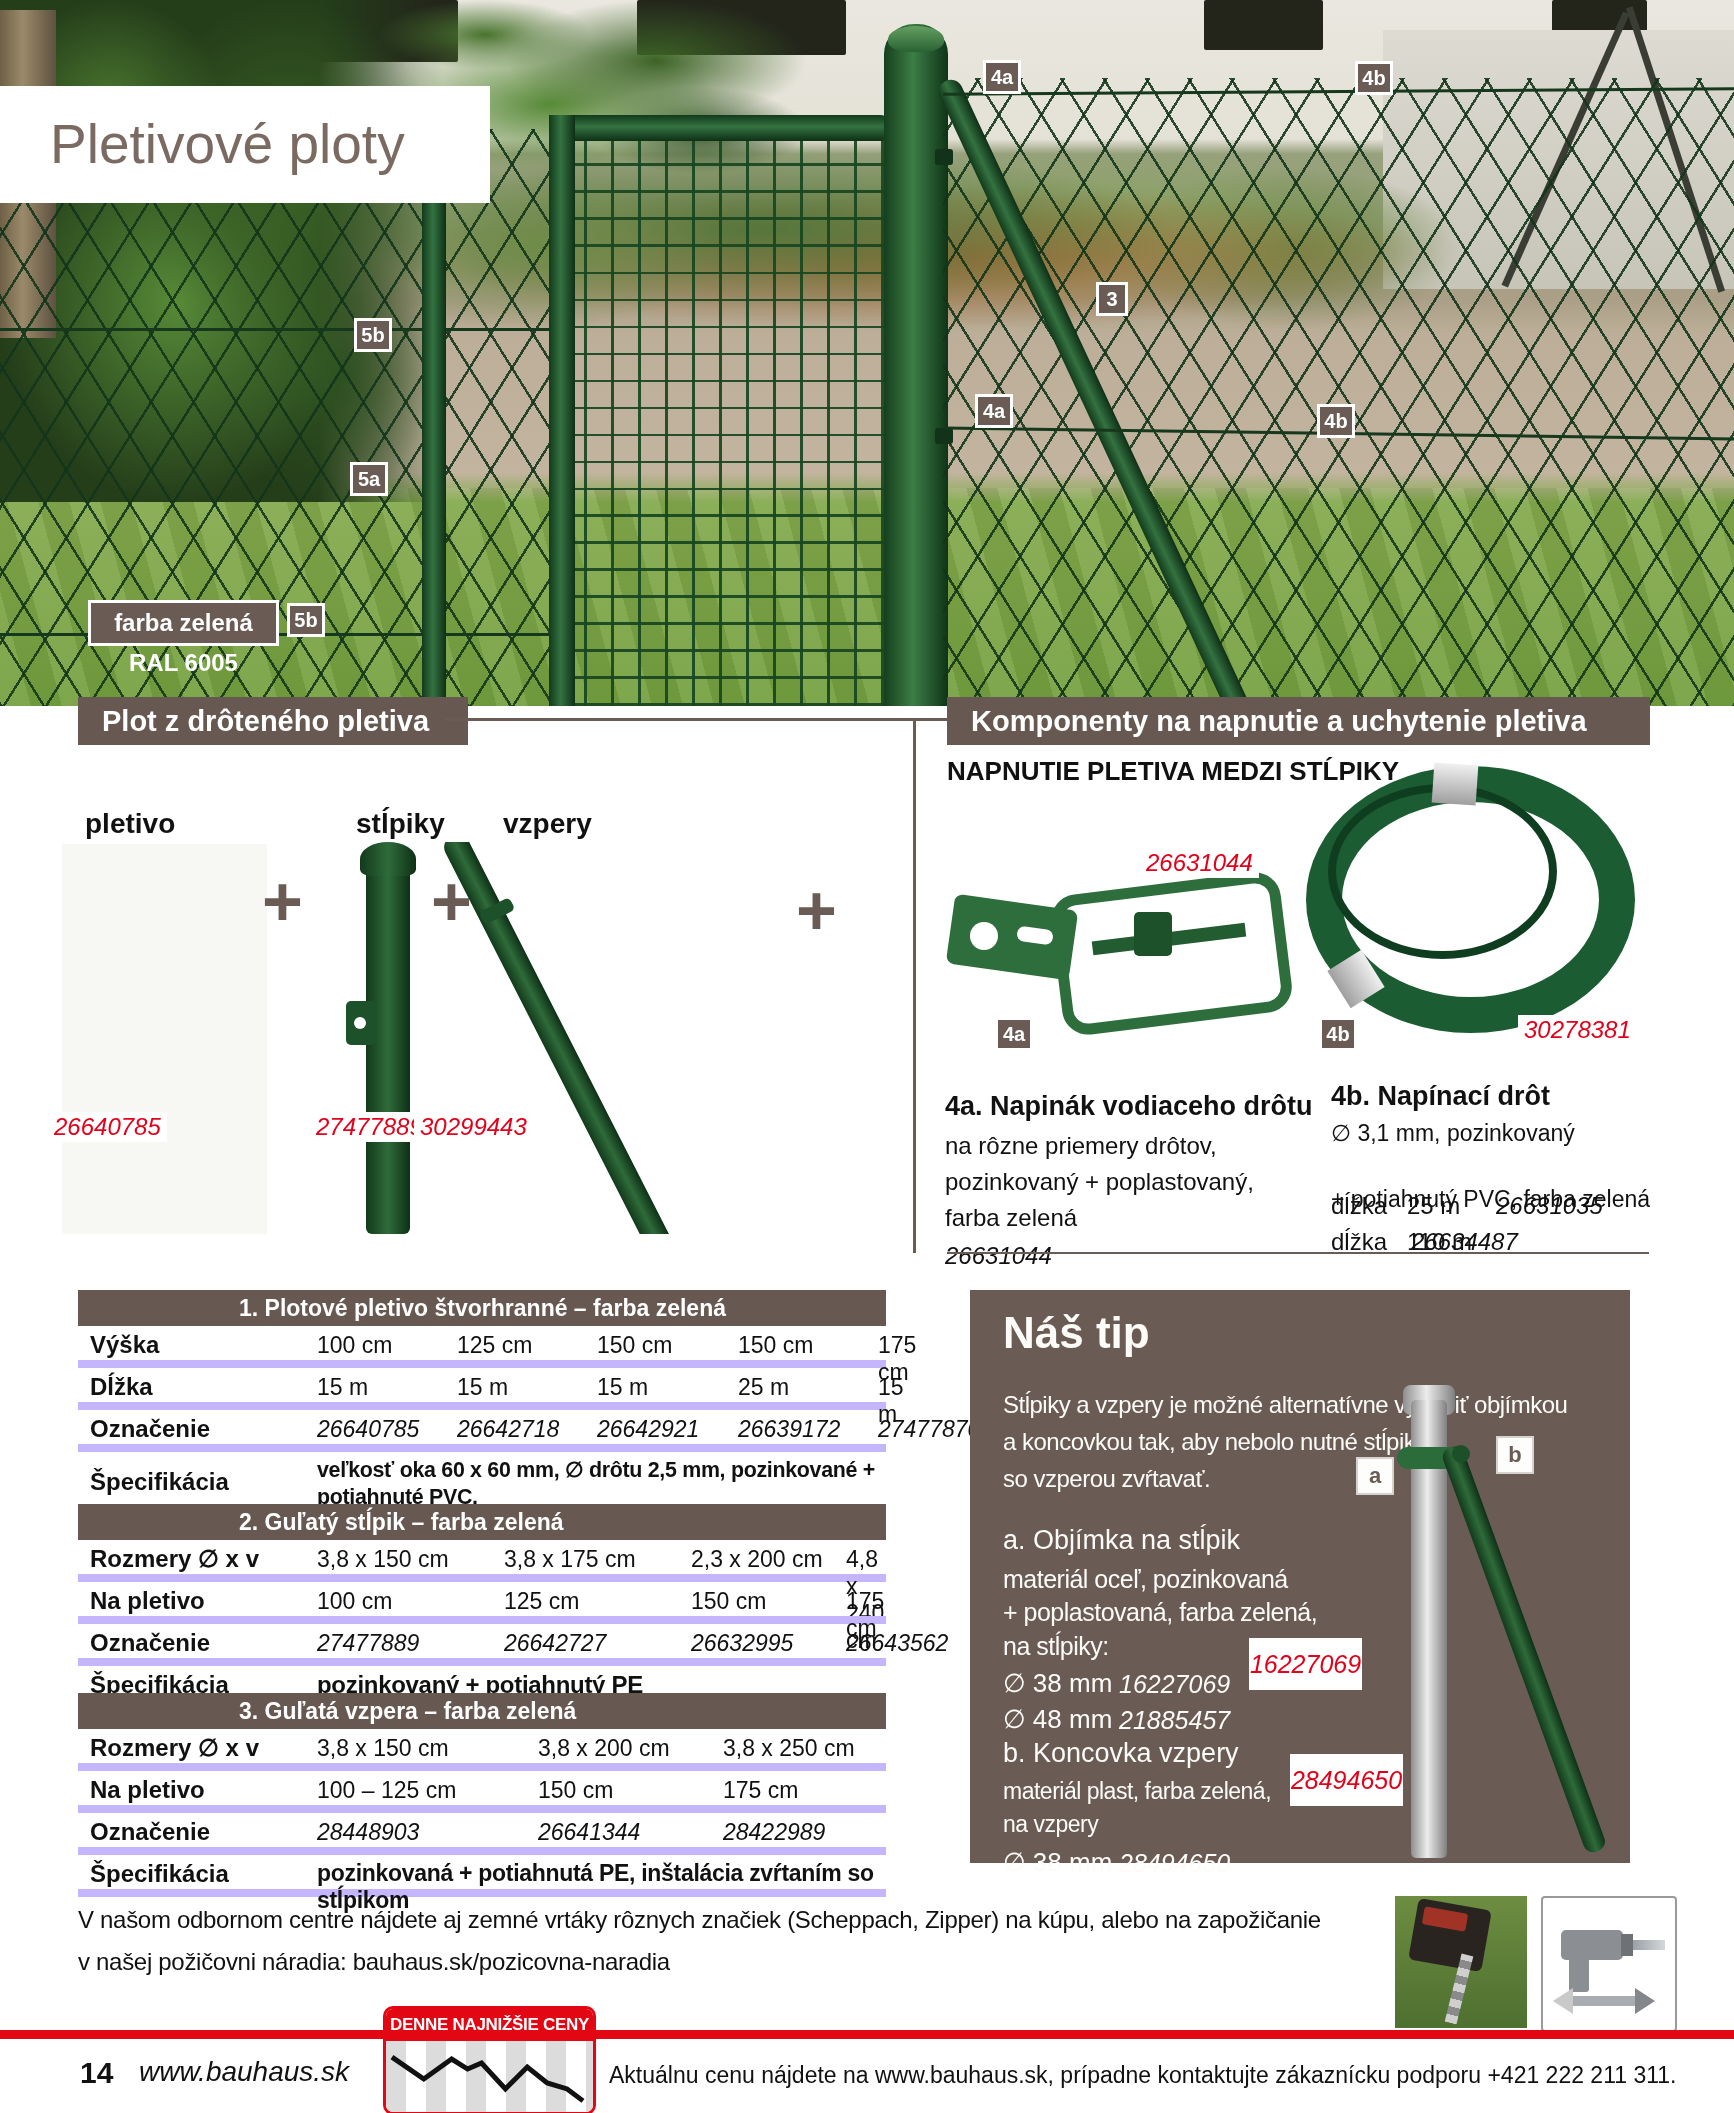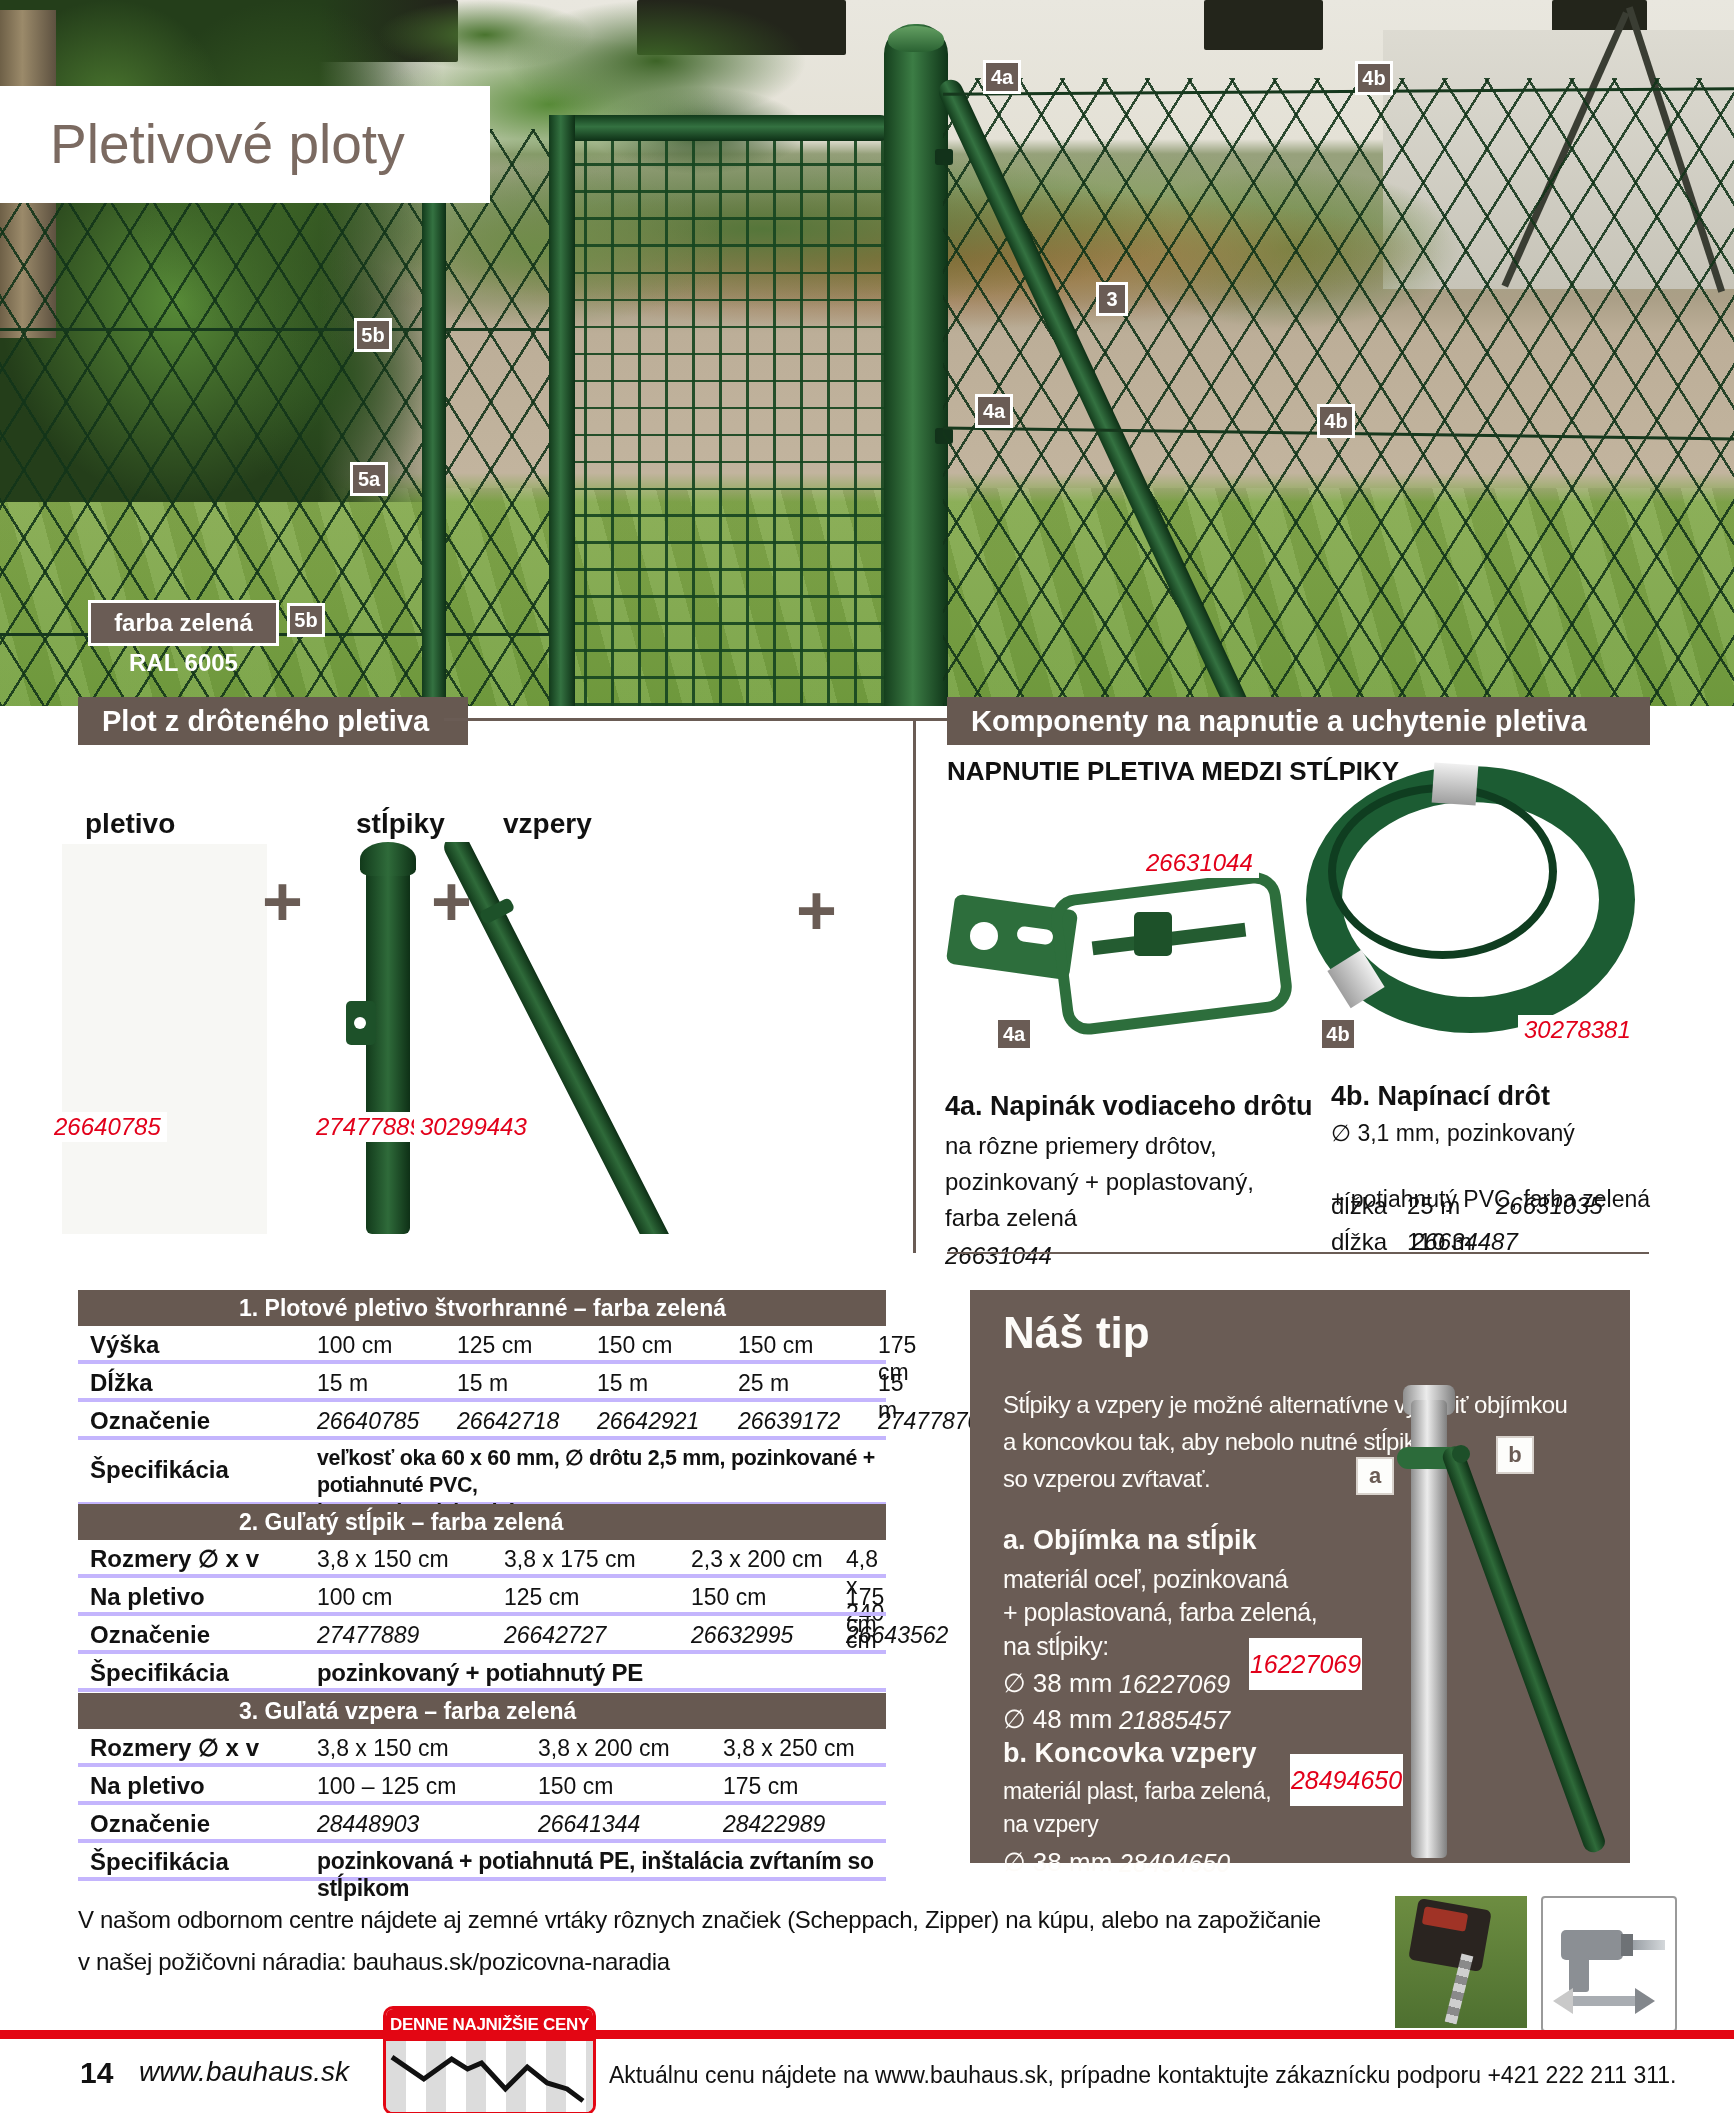"Výška" .t-row { border-bottom: 4px solid #c4b5fd -> 8px solid #c4b5fd }
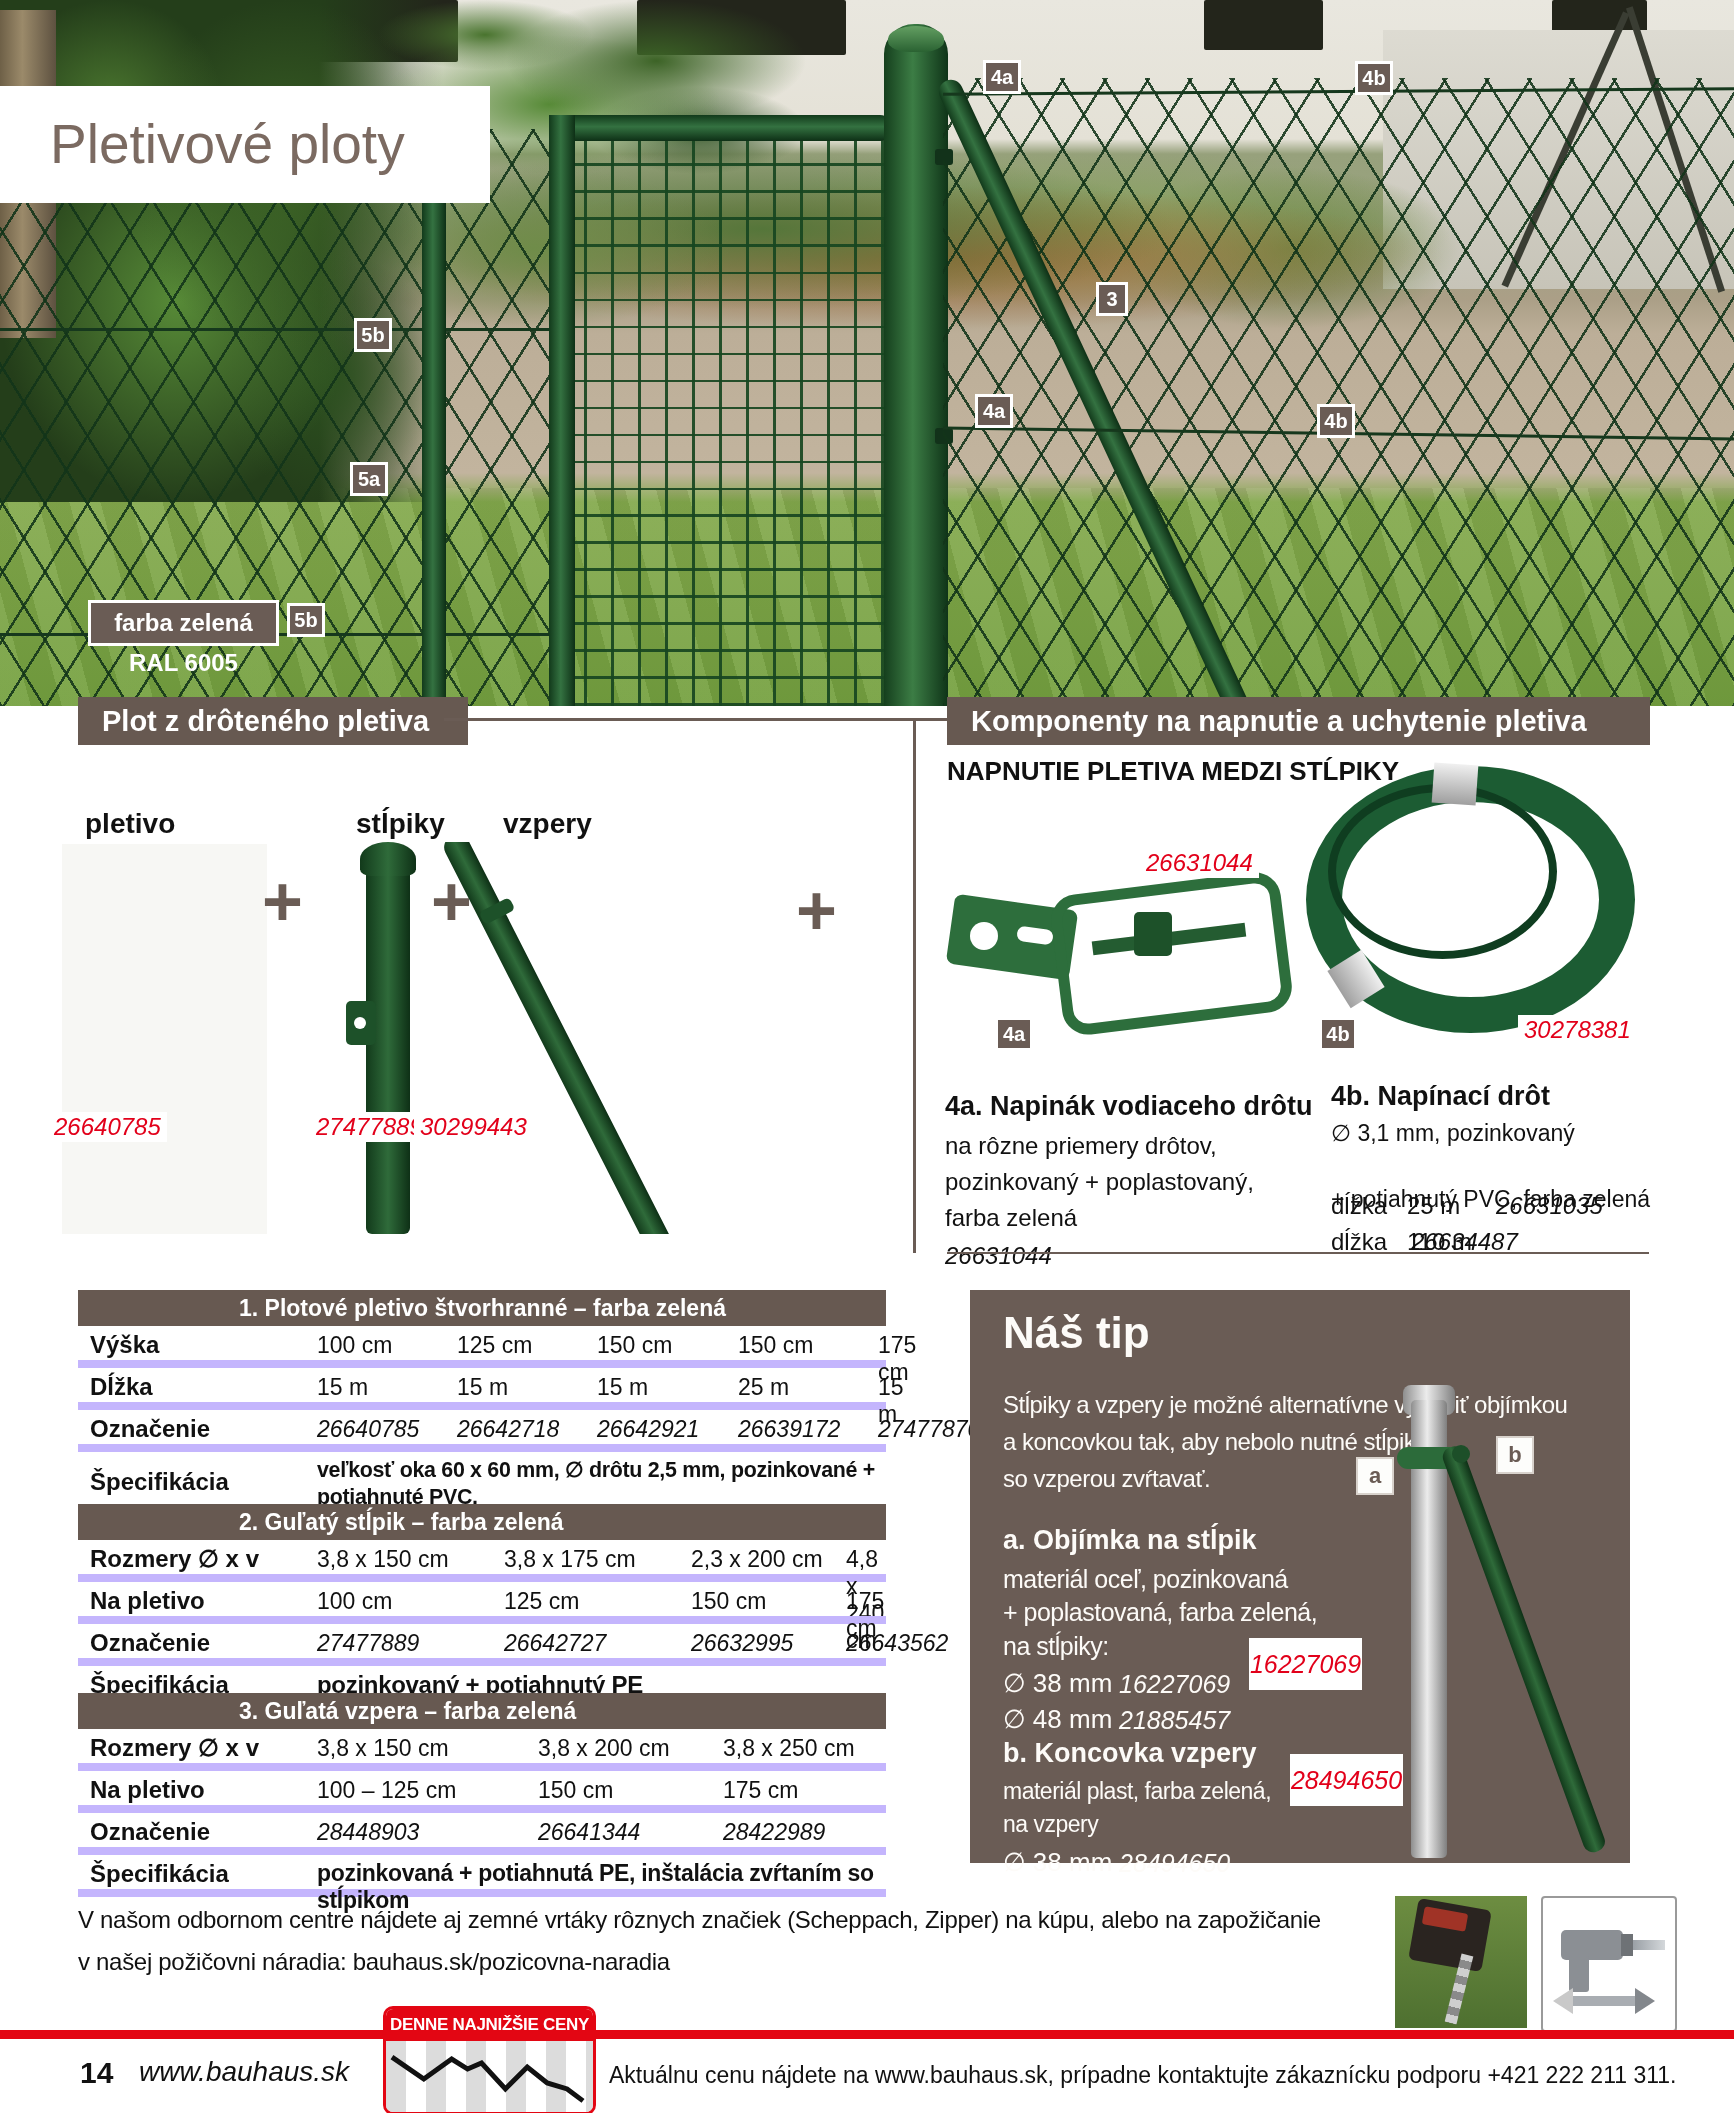"a. Objímka na stĺpik" .tipsub { font-weight: bold -> normal }
